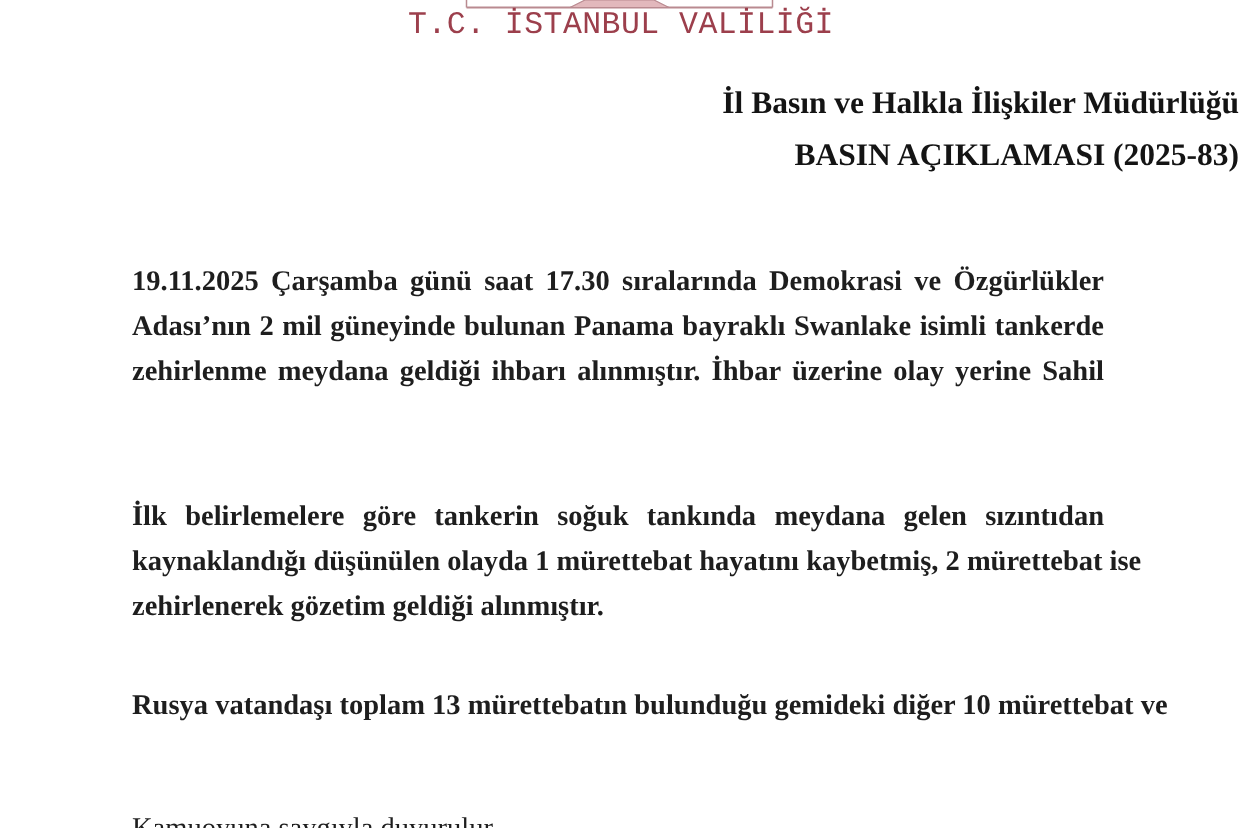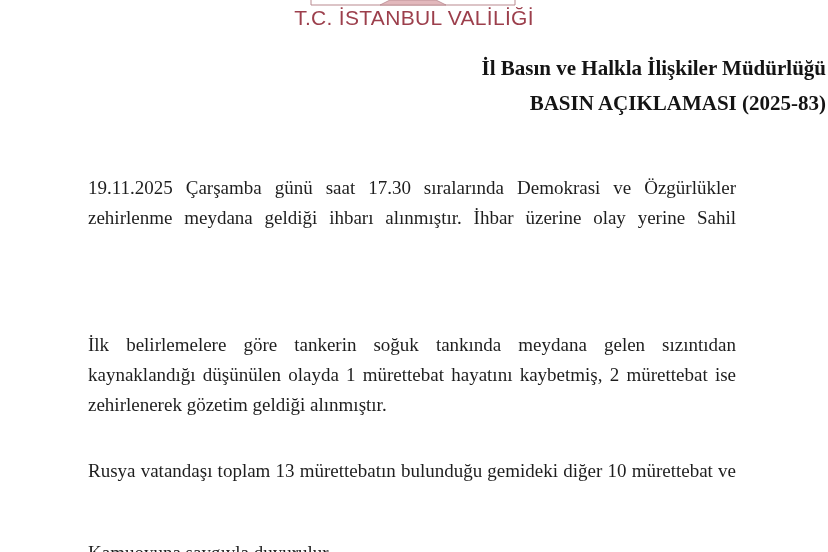"T.C. İSTANBUL VALİLİĞİ" .logo-text { font-family: Liberation Sans, sans-serif -> Liberation Mono, monospace }
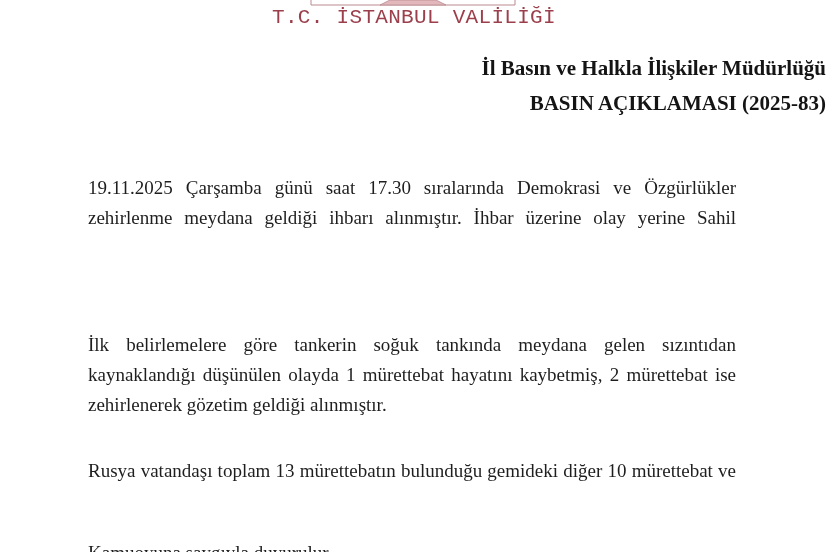"19.11.2025 Çarşamba günü saat 17.30" .para-line { font-weight: none -> bold }
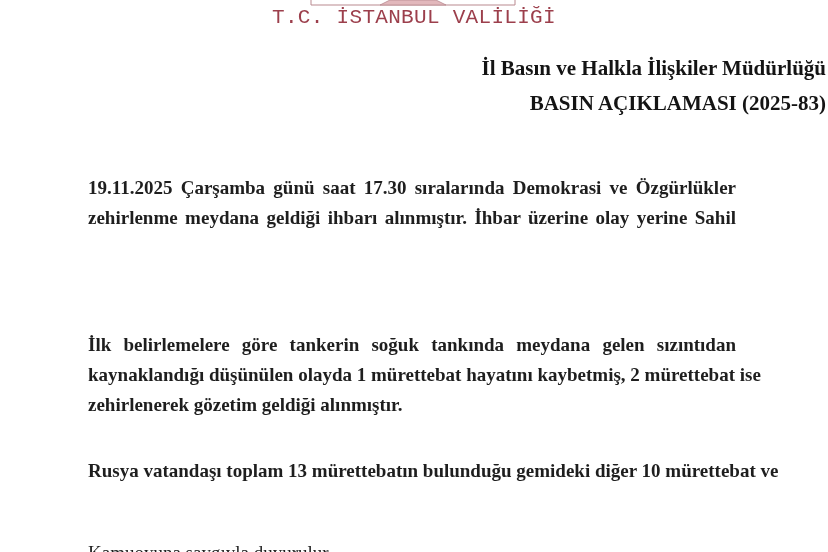"Adası’nın 2 mil güneyinde bulunan" span.para-line { html: none -> <span>Adası’nın 2 mil güneyinde bulunan Panama bayraklı Swanlake isimli tankerde</span> }
